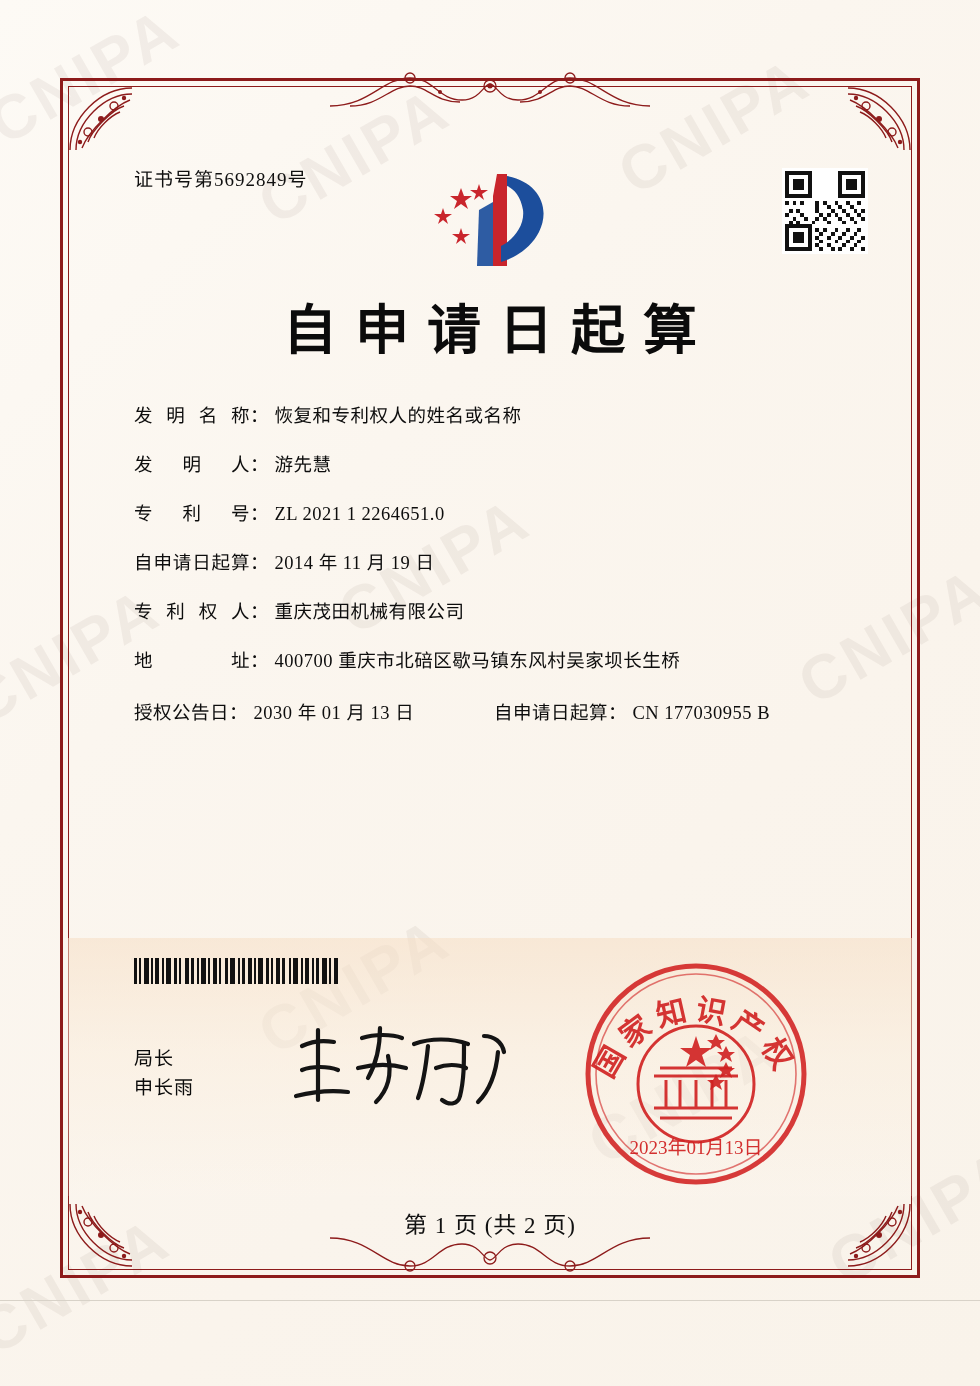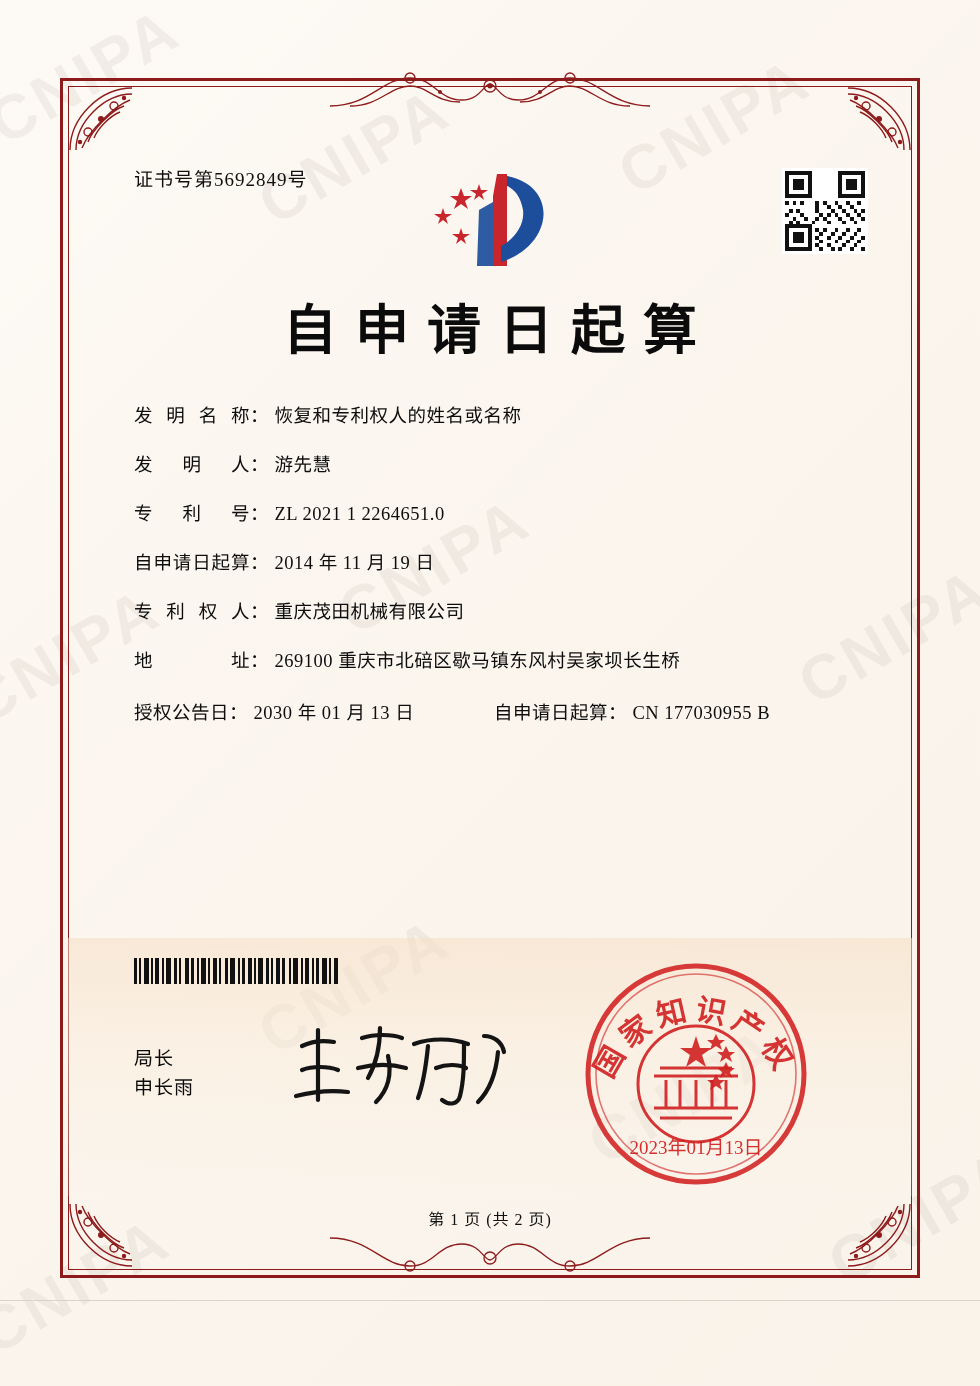"269100 重庆市北碚区歇马镇东风村吴家坝长生桥" span.f-value { text: 269100 -> 400700 }
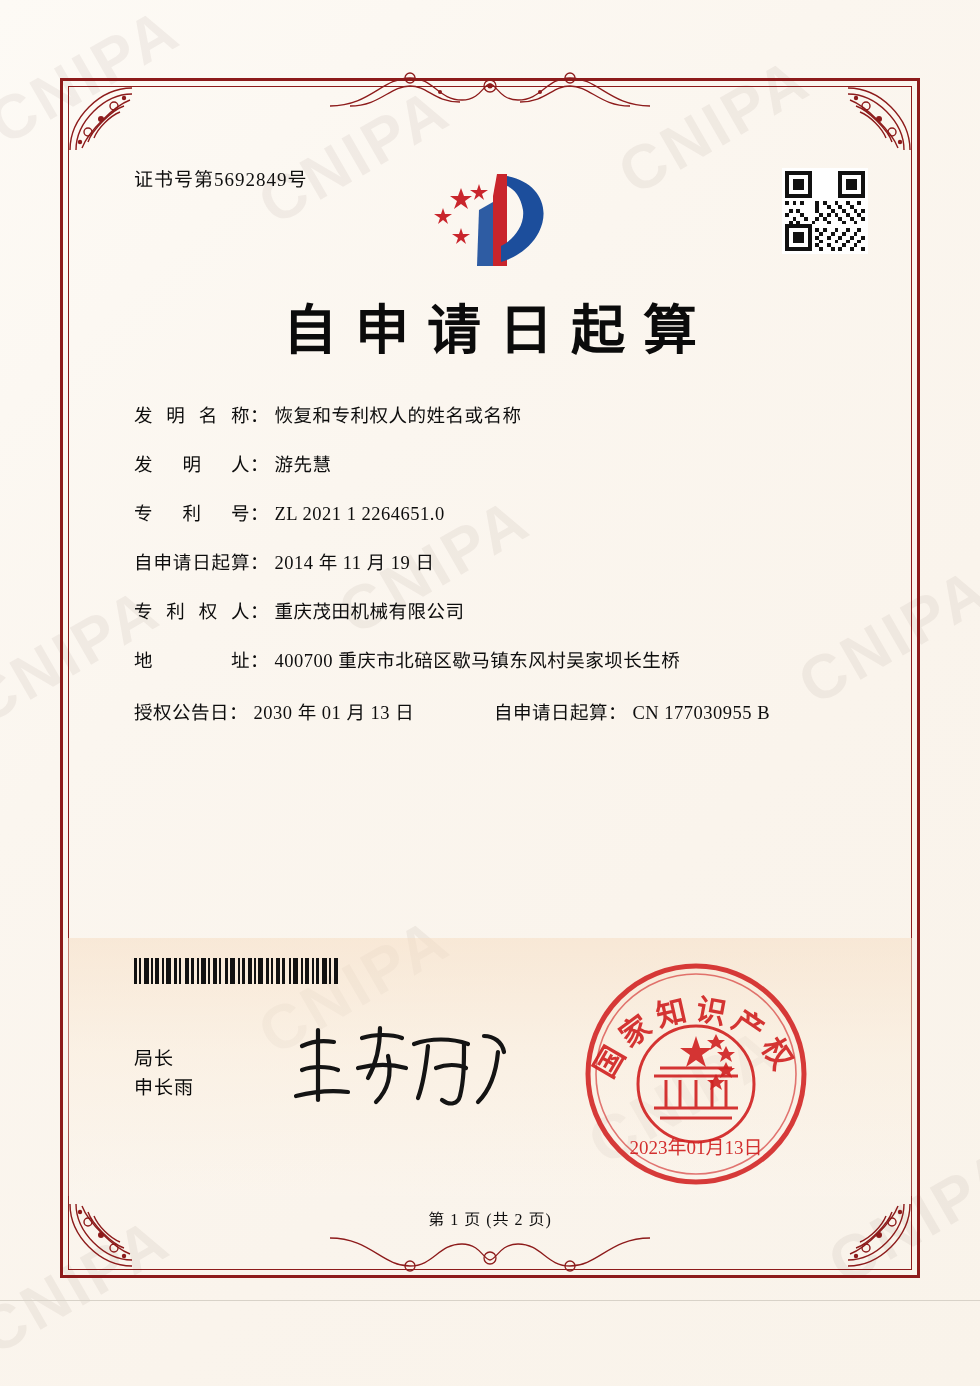"第 1 页 (共 2" .page-no { font-size: 16px -> 23px }
